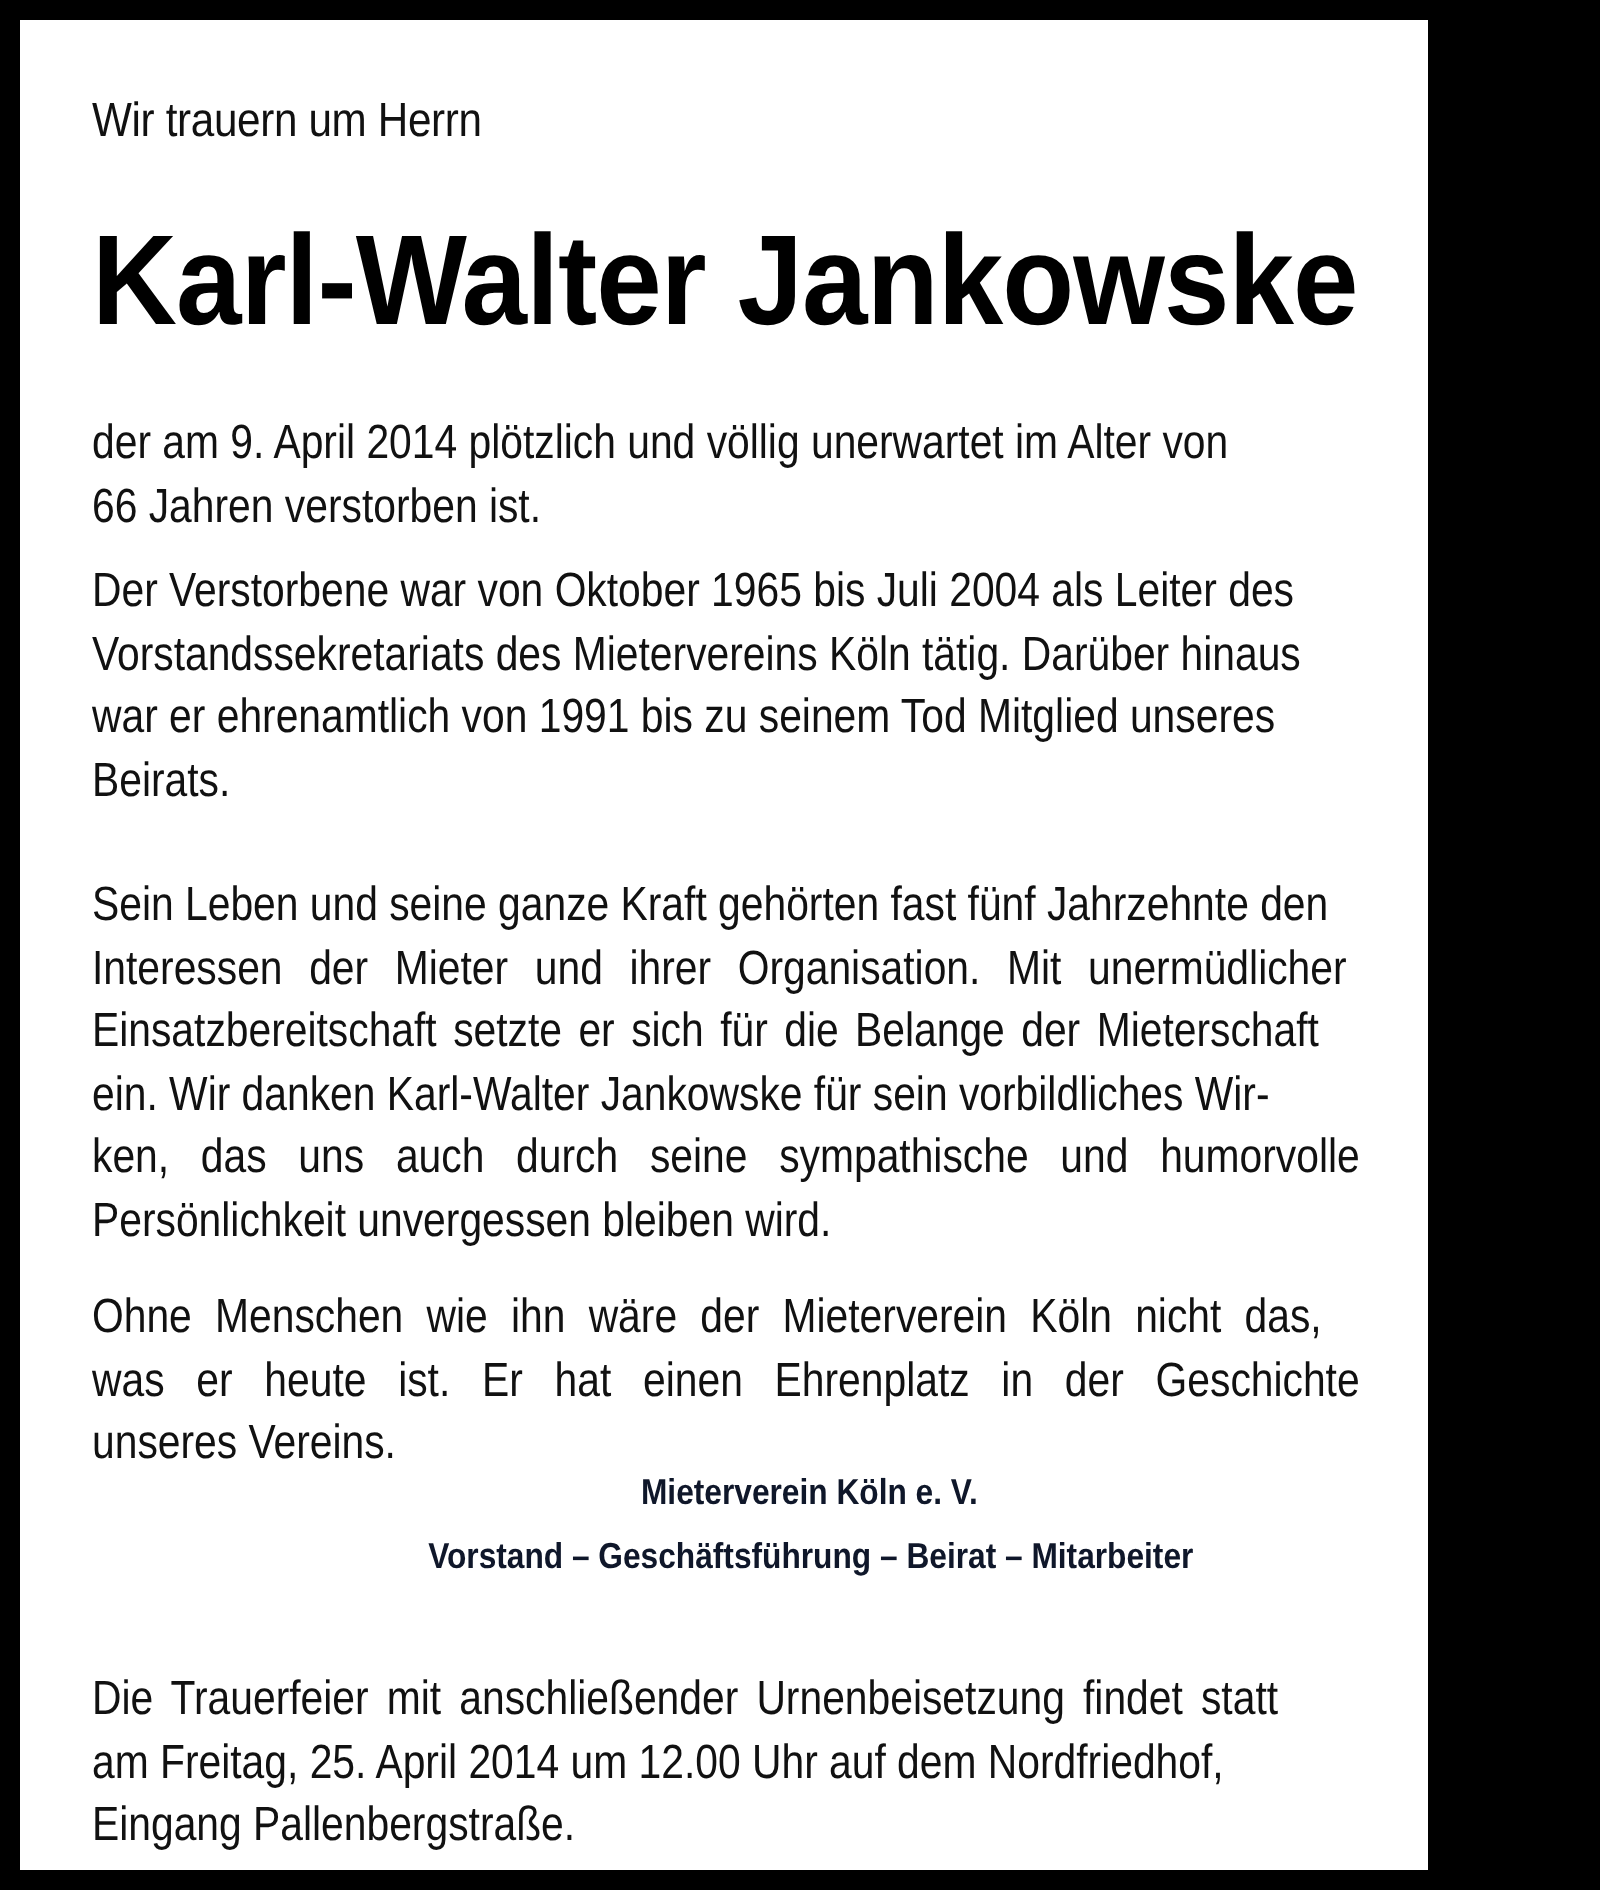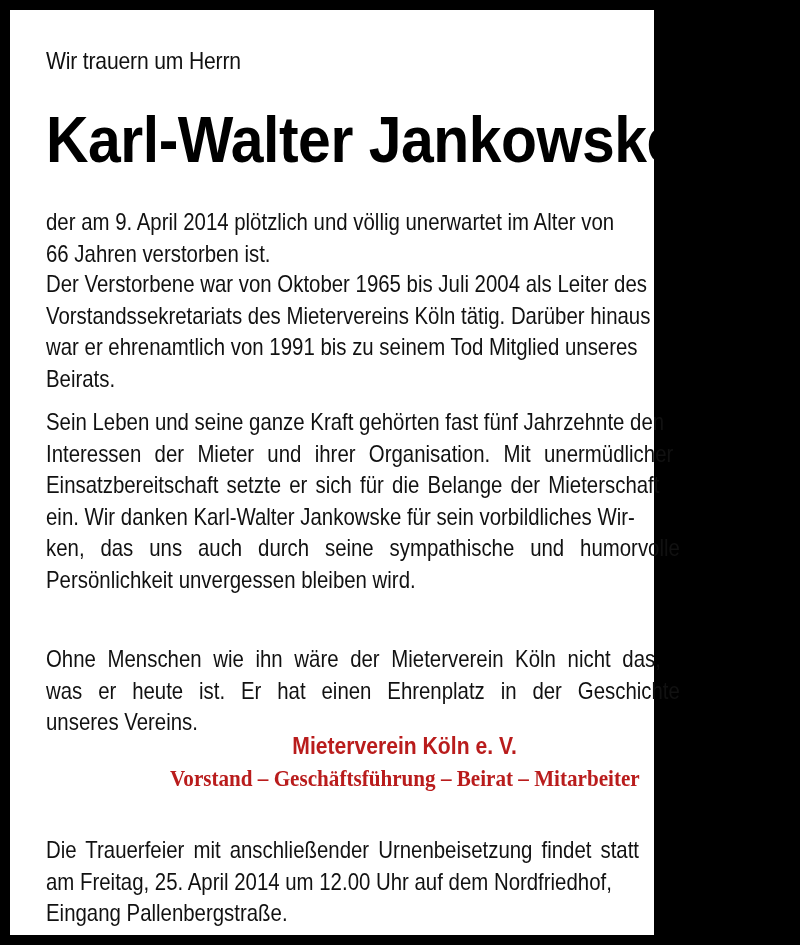"Wir trauern um Herrn" .page { width: 644px -> 704px }
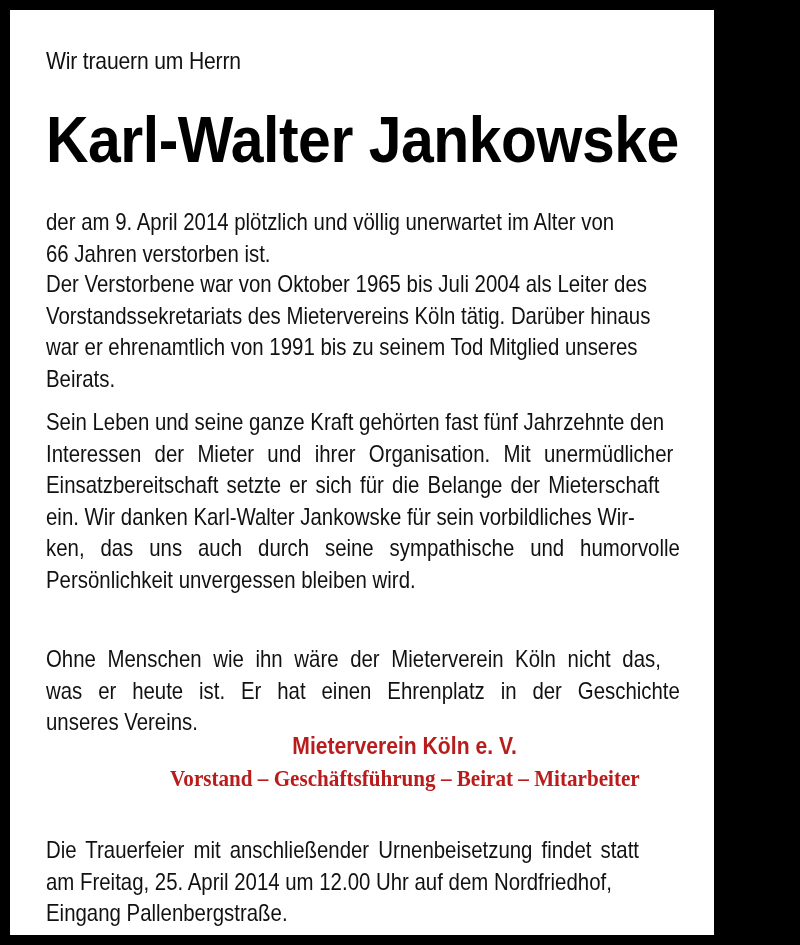"Der Verstorbene war von Oktober" div.para { top: 258px -> 270px }
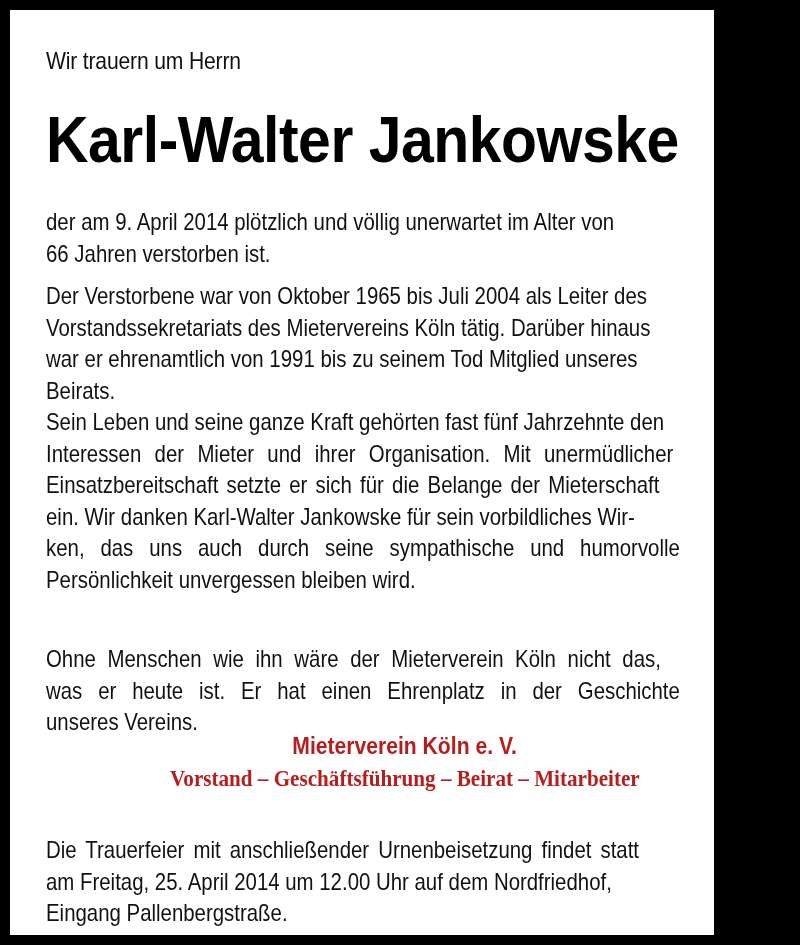"Sein Leben und seine ganze" div.para { top: 396px -> 427px }
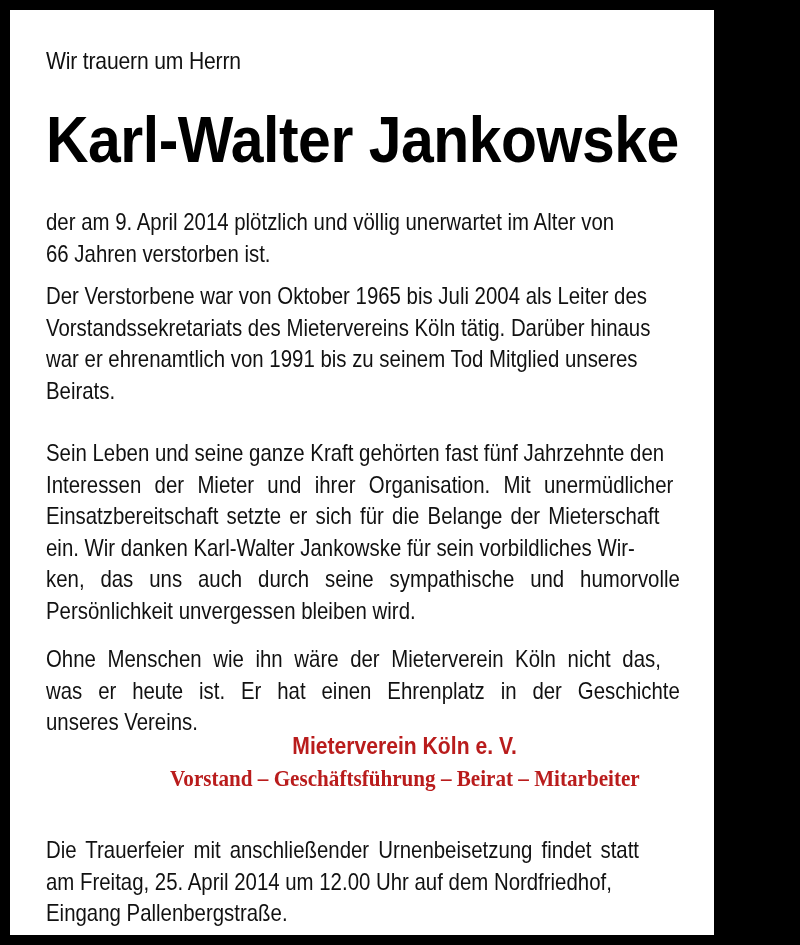"Mieterverein Köln e. V." .sig { color: #b91c1c -> #0f172a; font-size: 24px -> 18px }
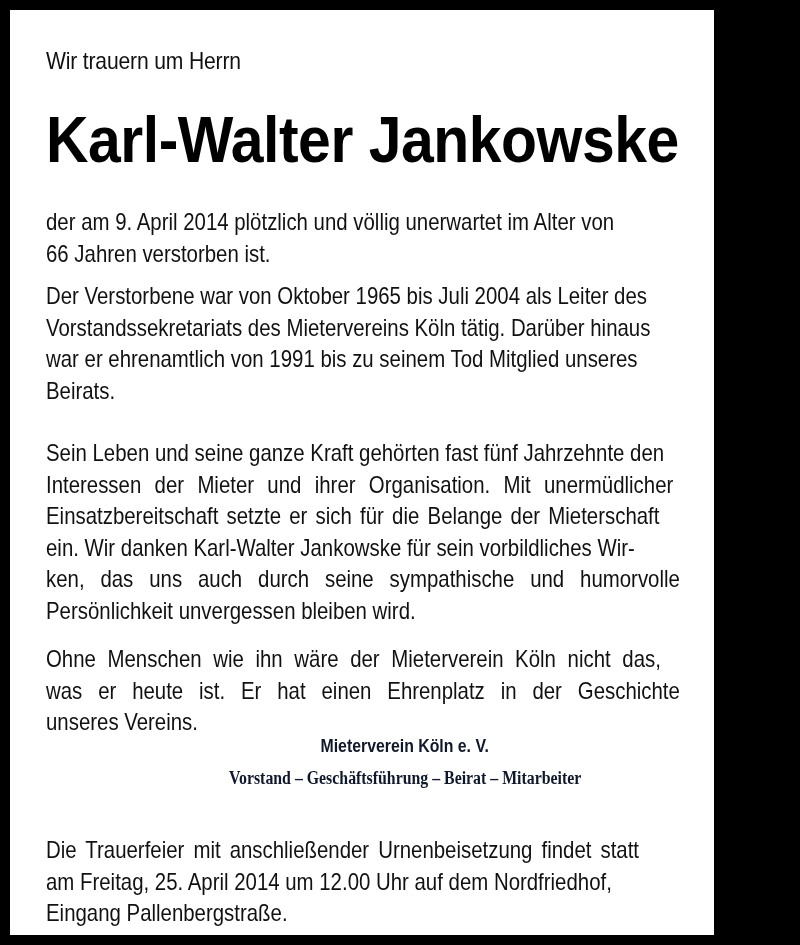"Vorstand – Geschäftsführung – Beirat" div.sig { font-family: Liberation Serif, serif -> none }
